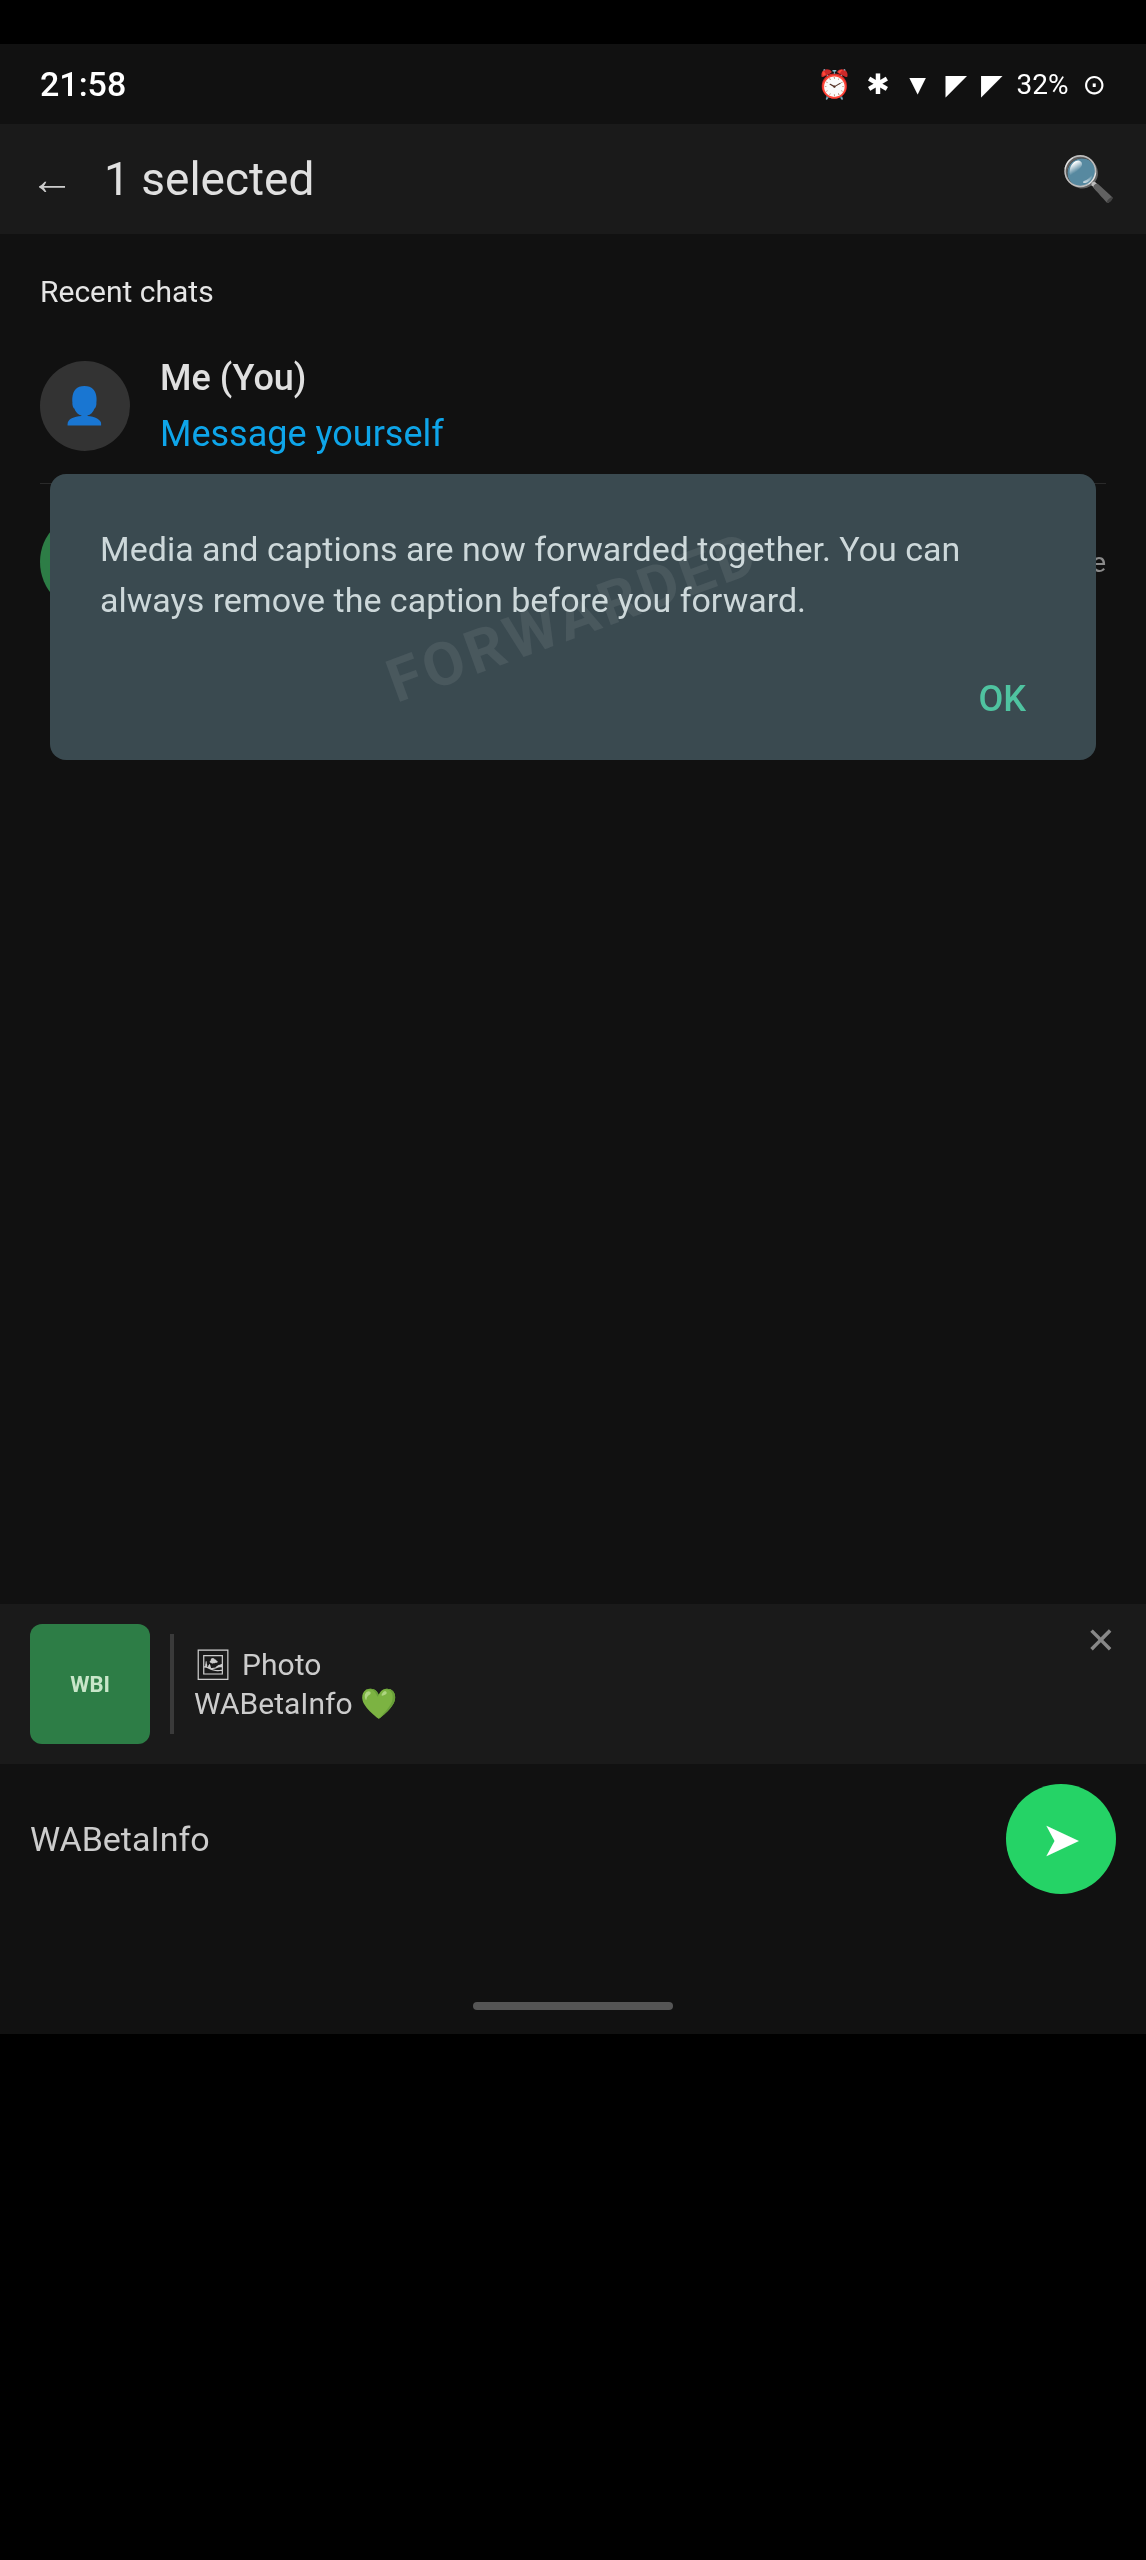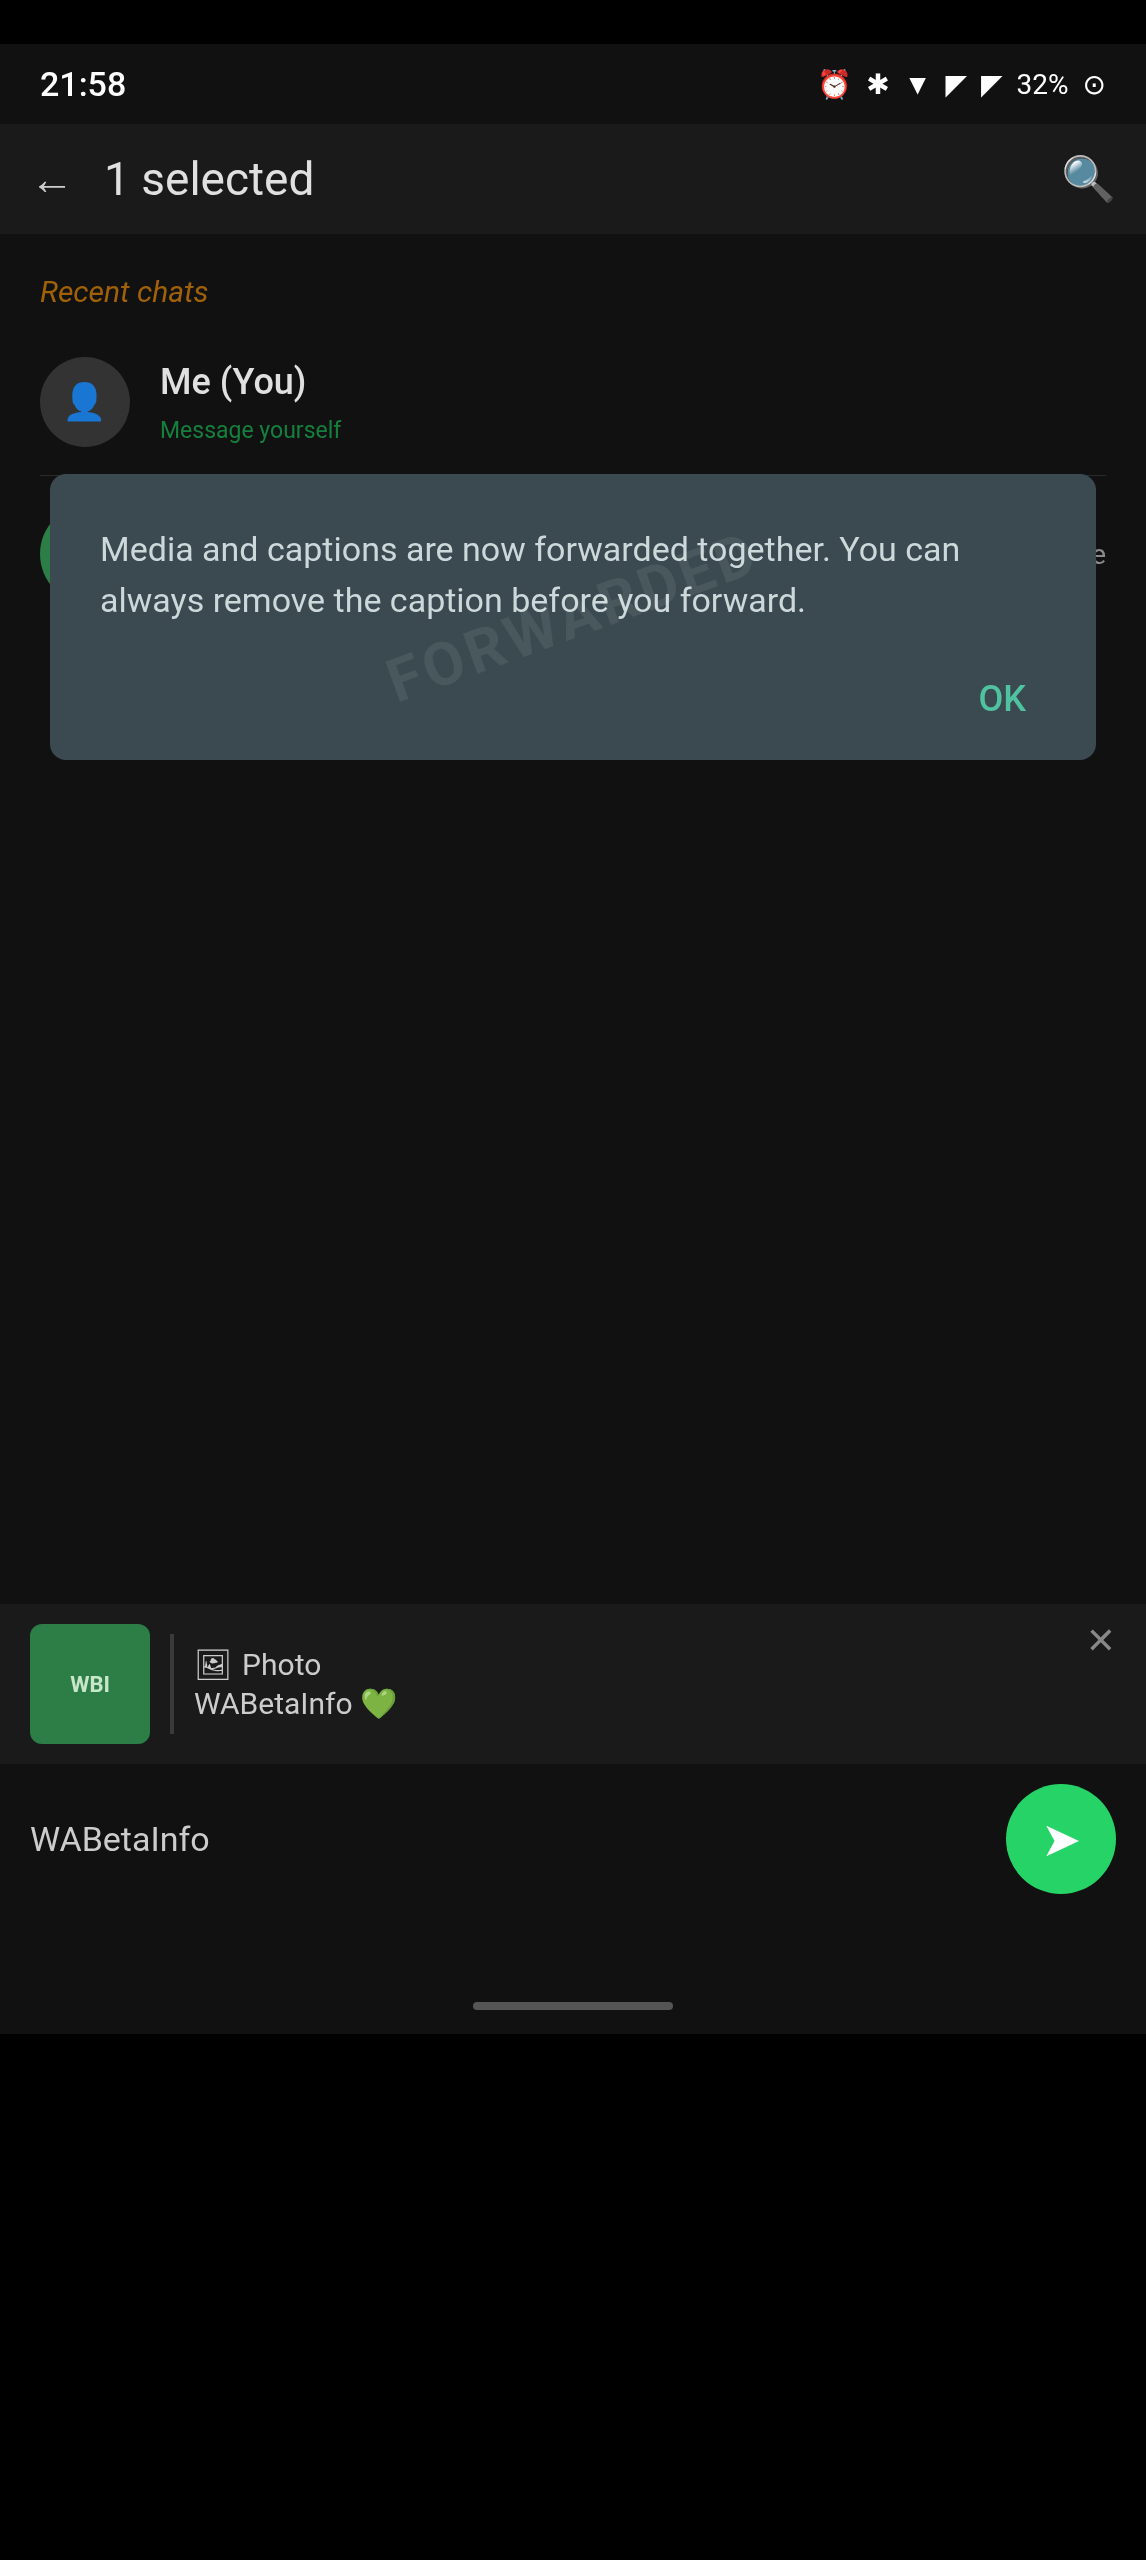"Recent chats" .section-label { color: #a16207 -> #e5e5e5; font-style: italic -> none }
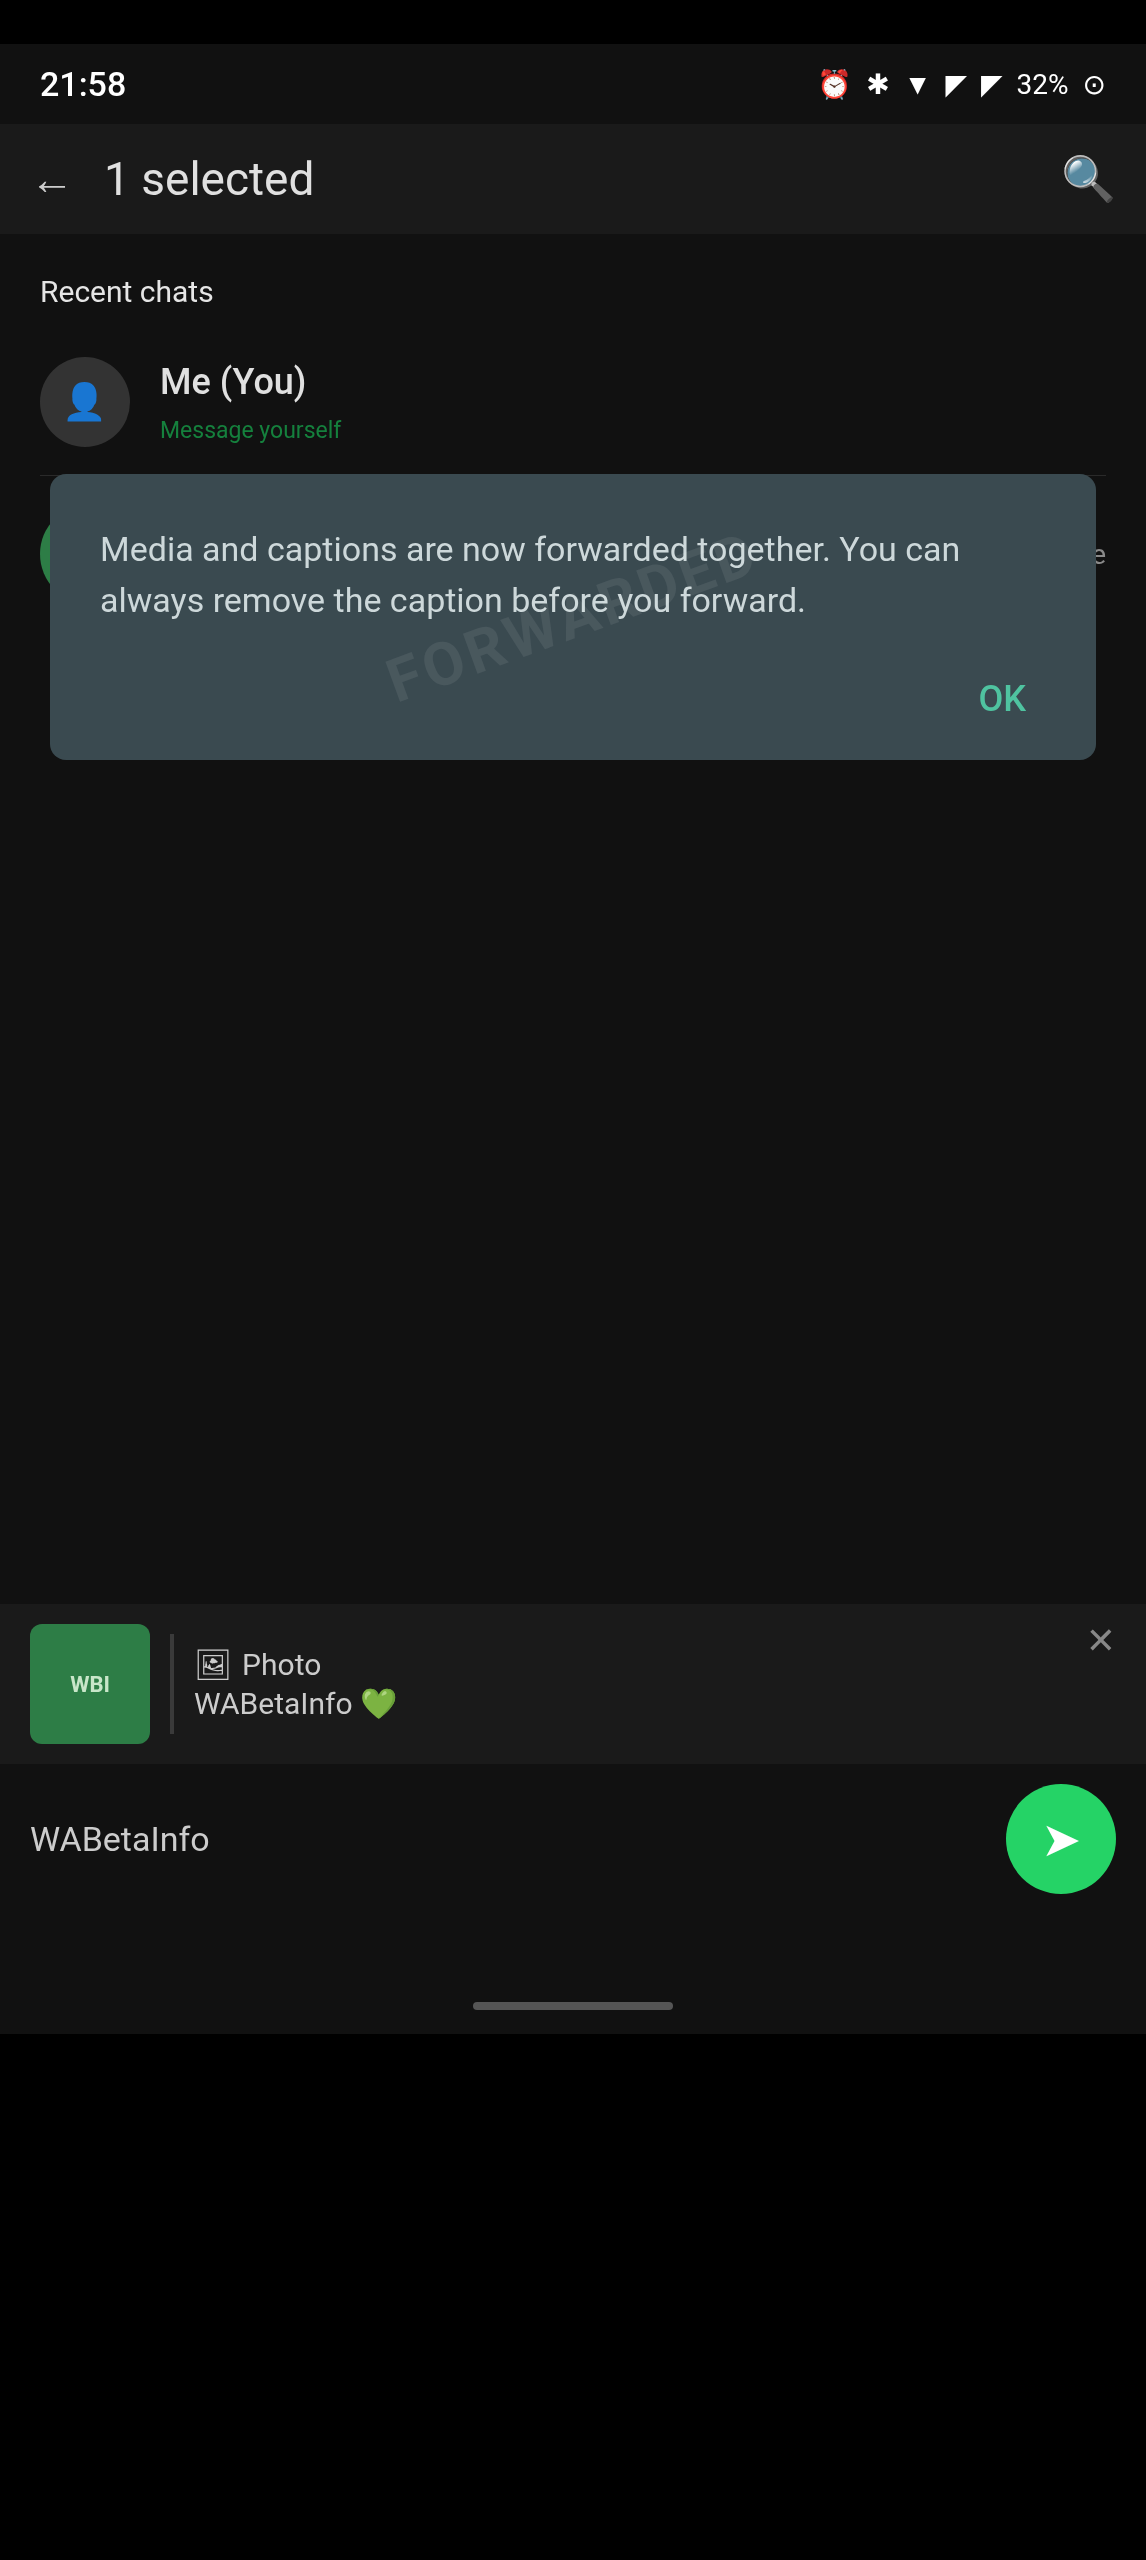"Message yourself" .chat-subtitle { color: #15803d -> #0ea5e9; font-size: 23px -> 36px }
